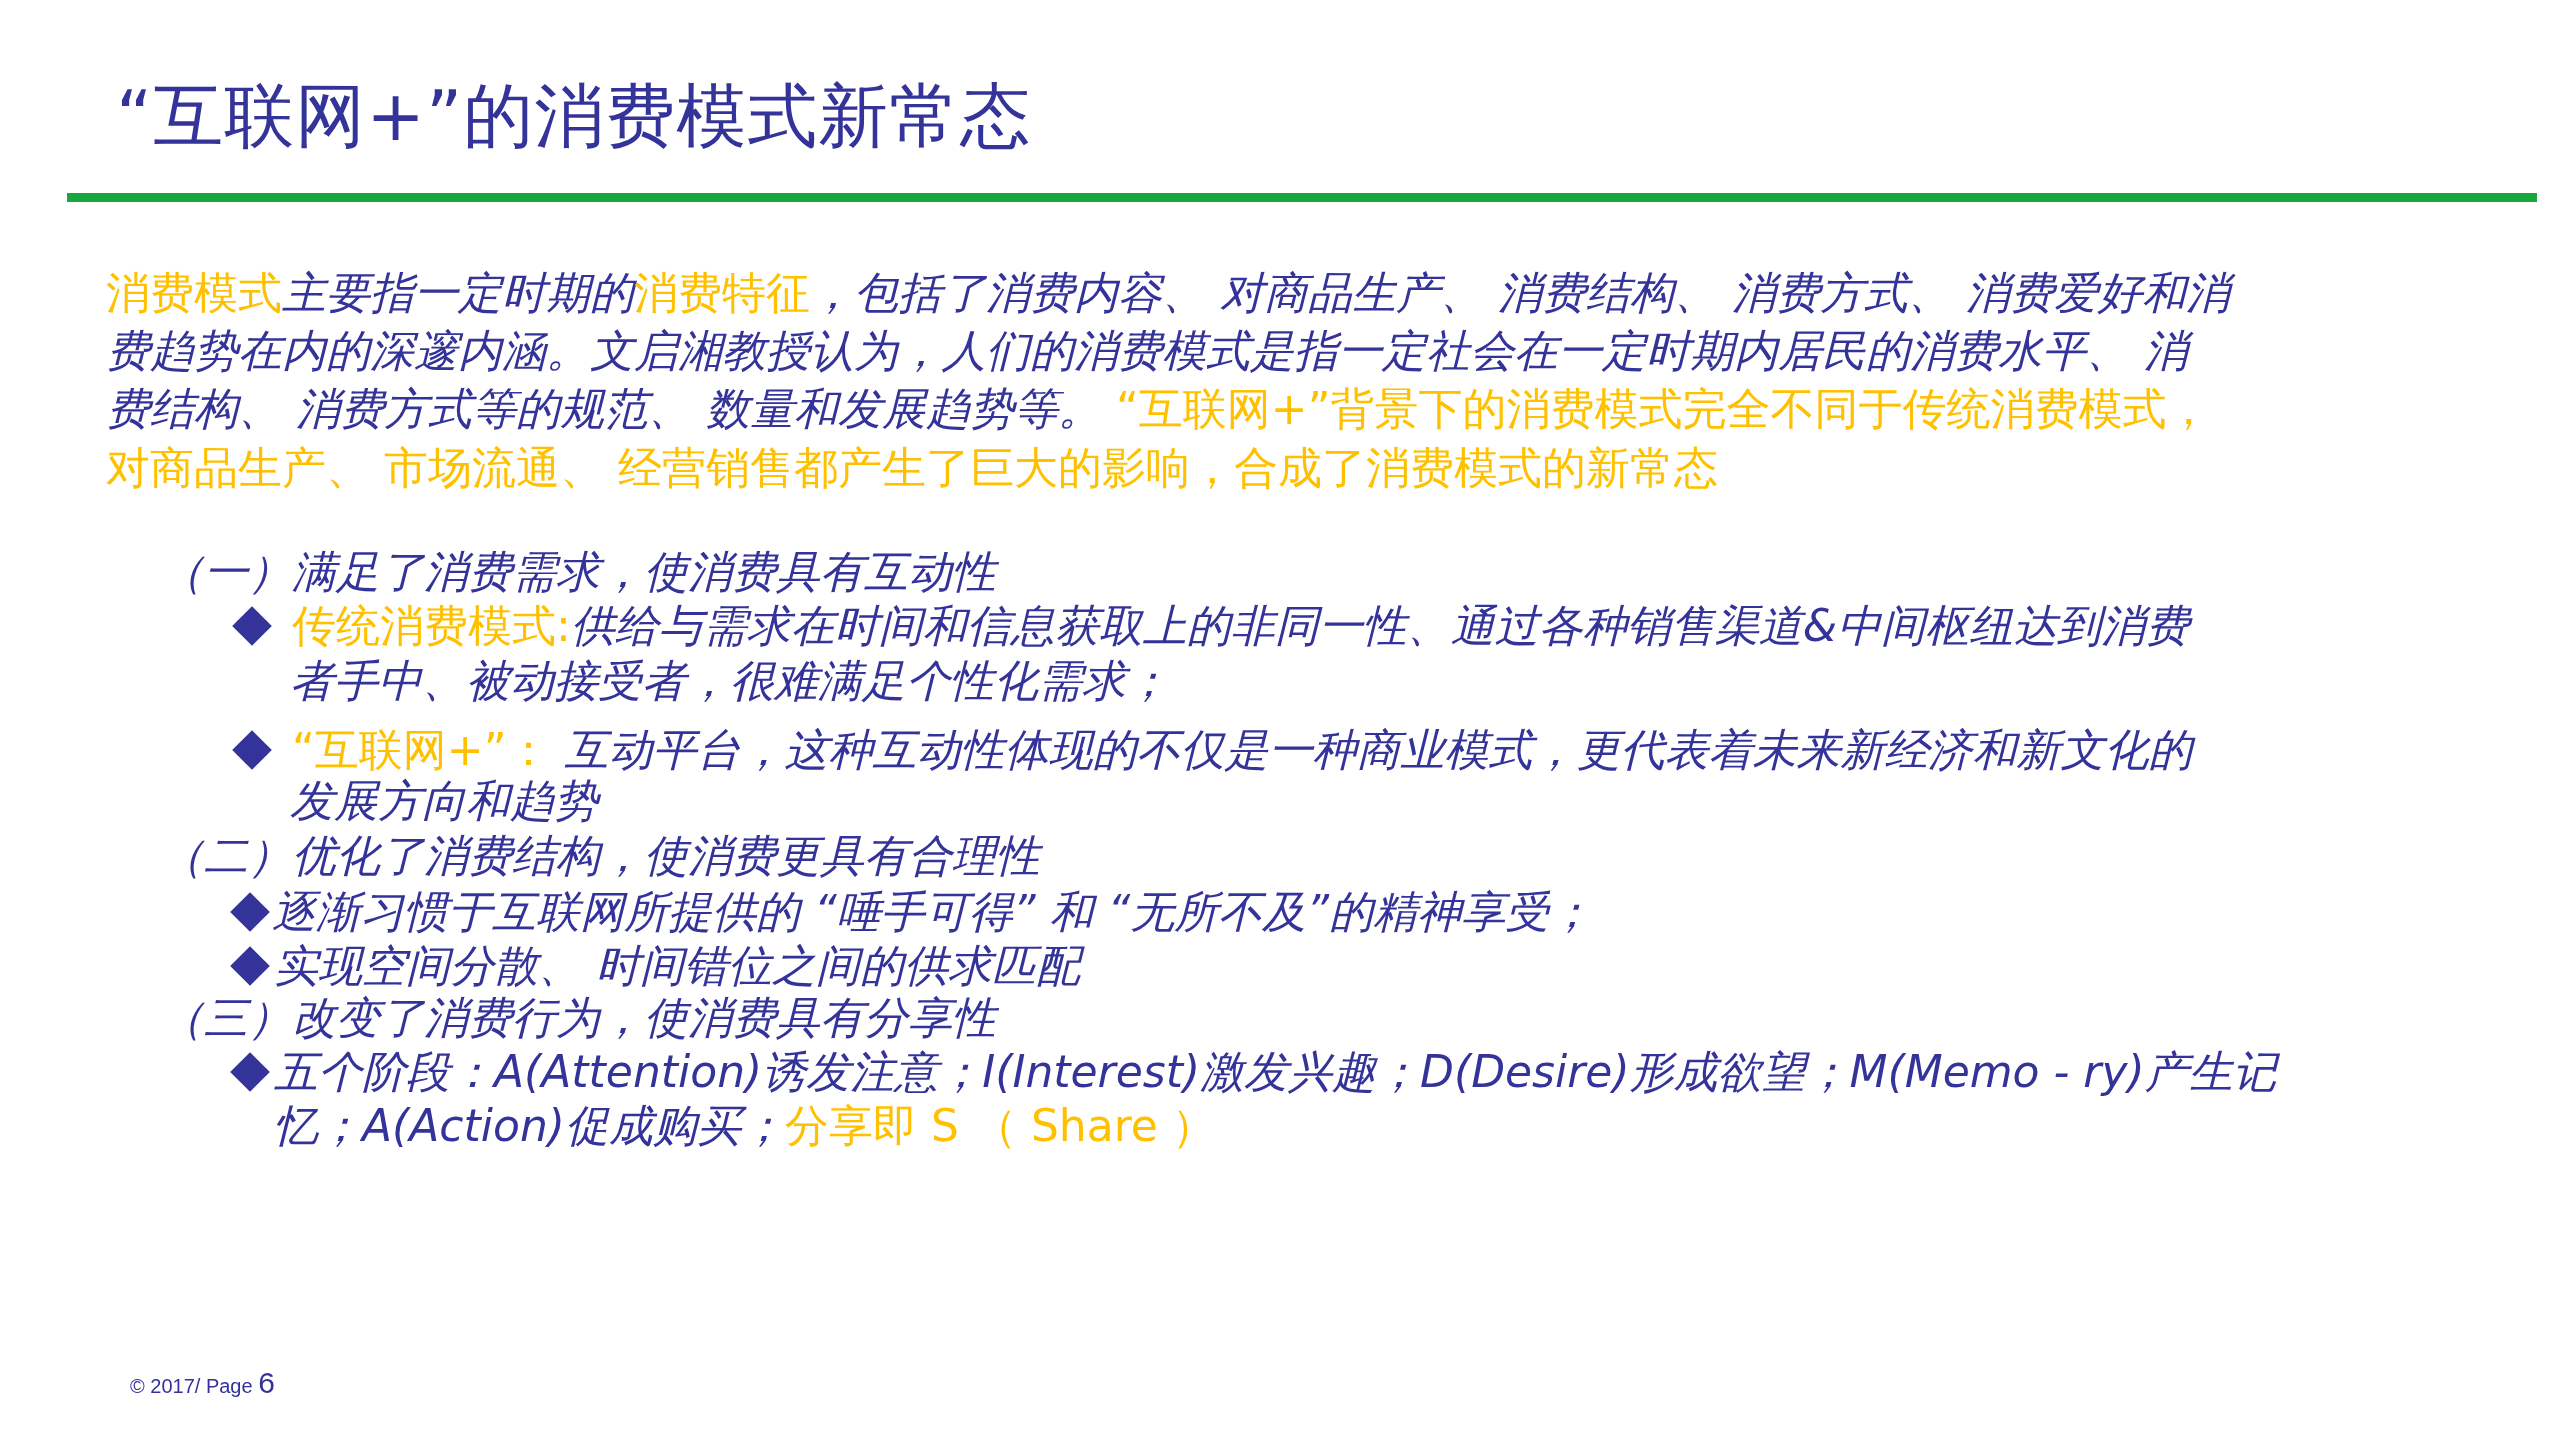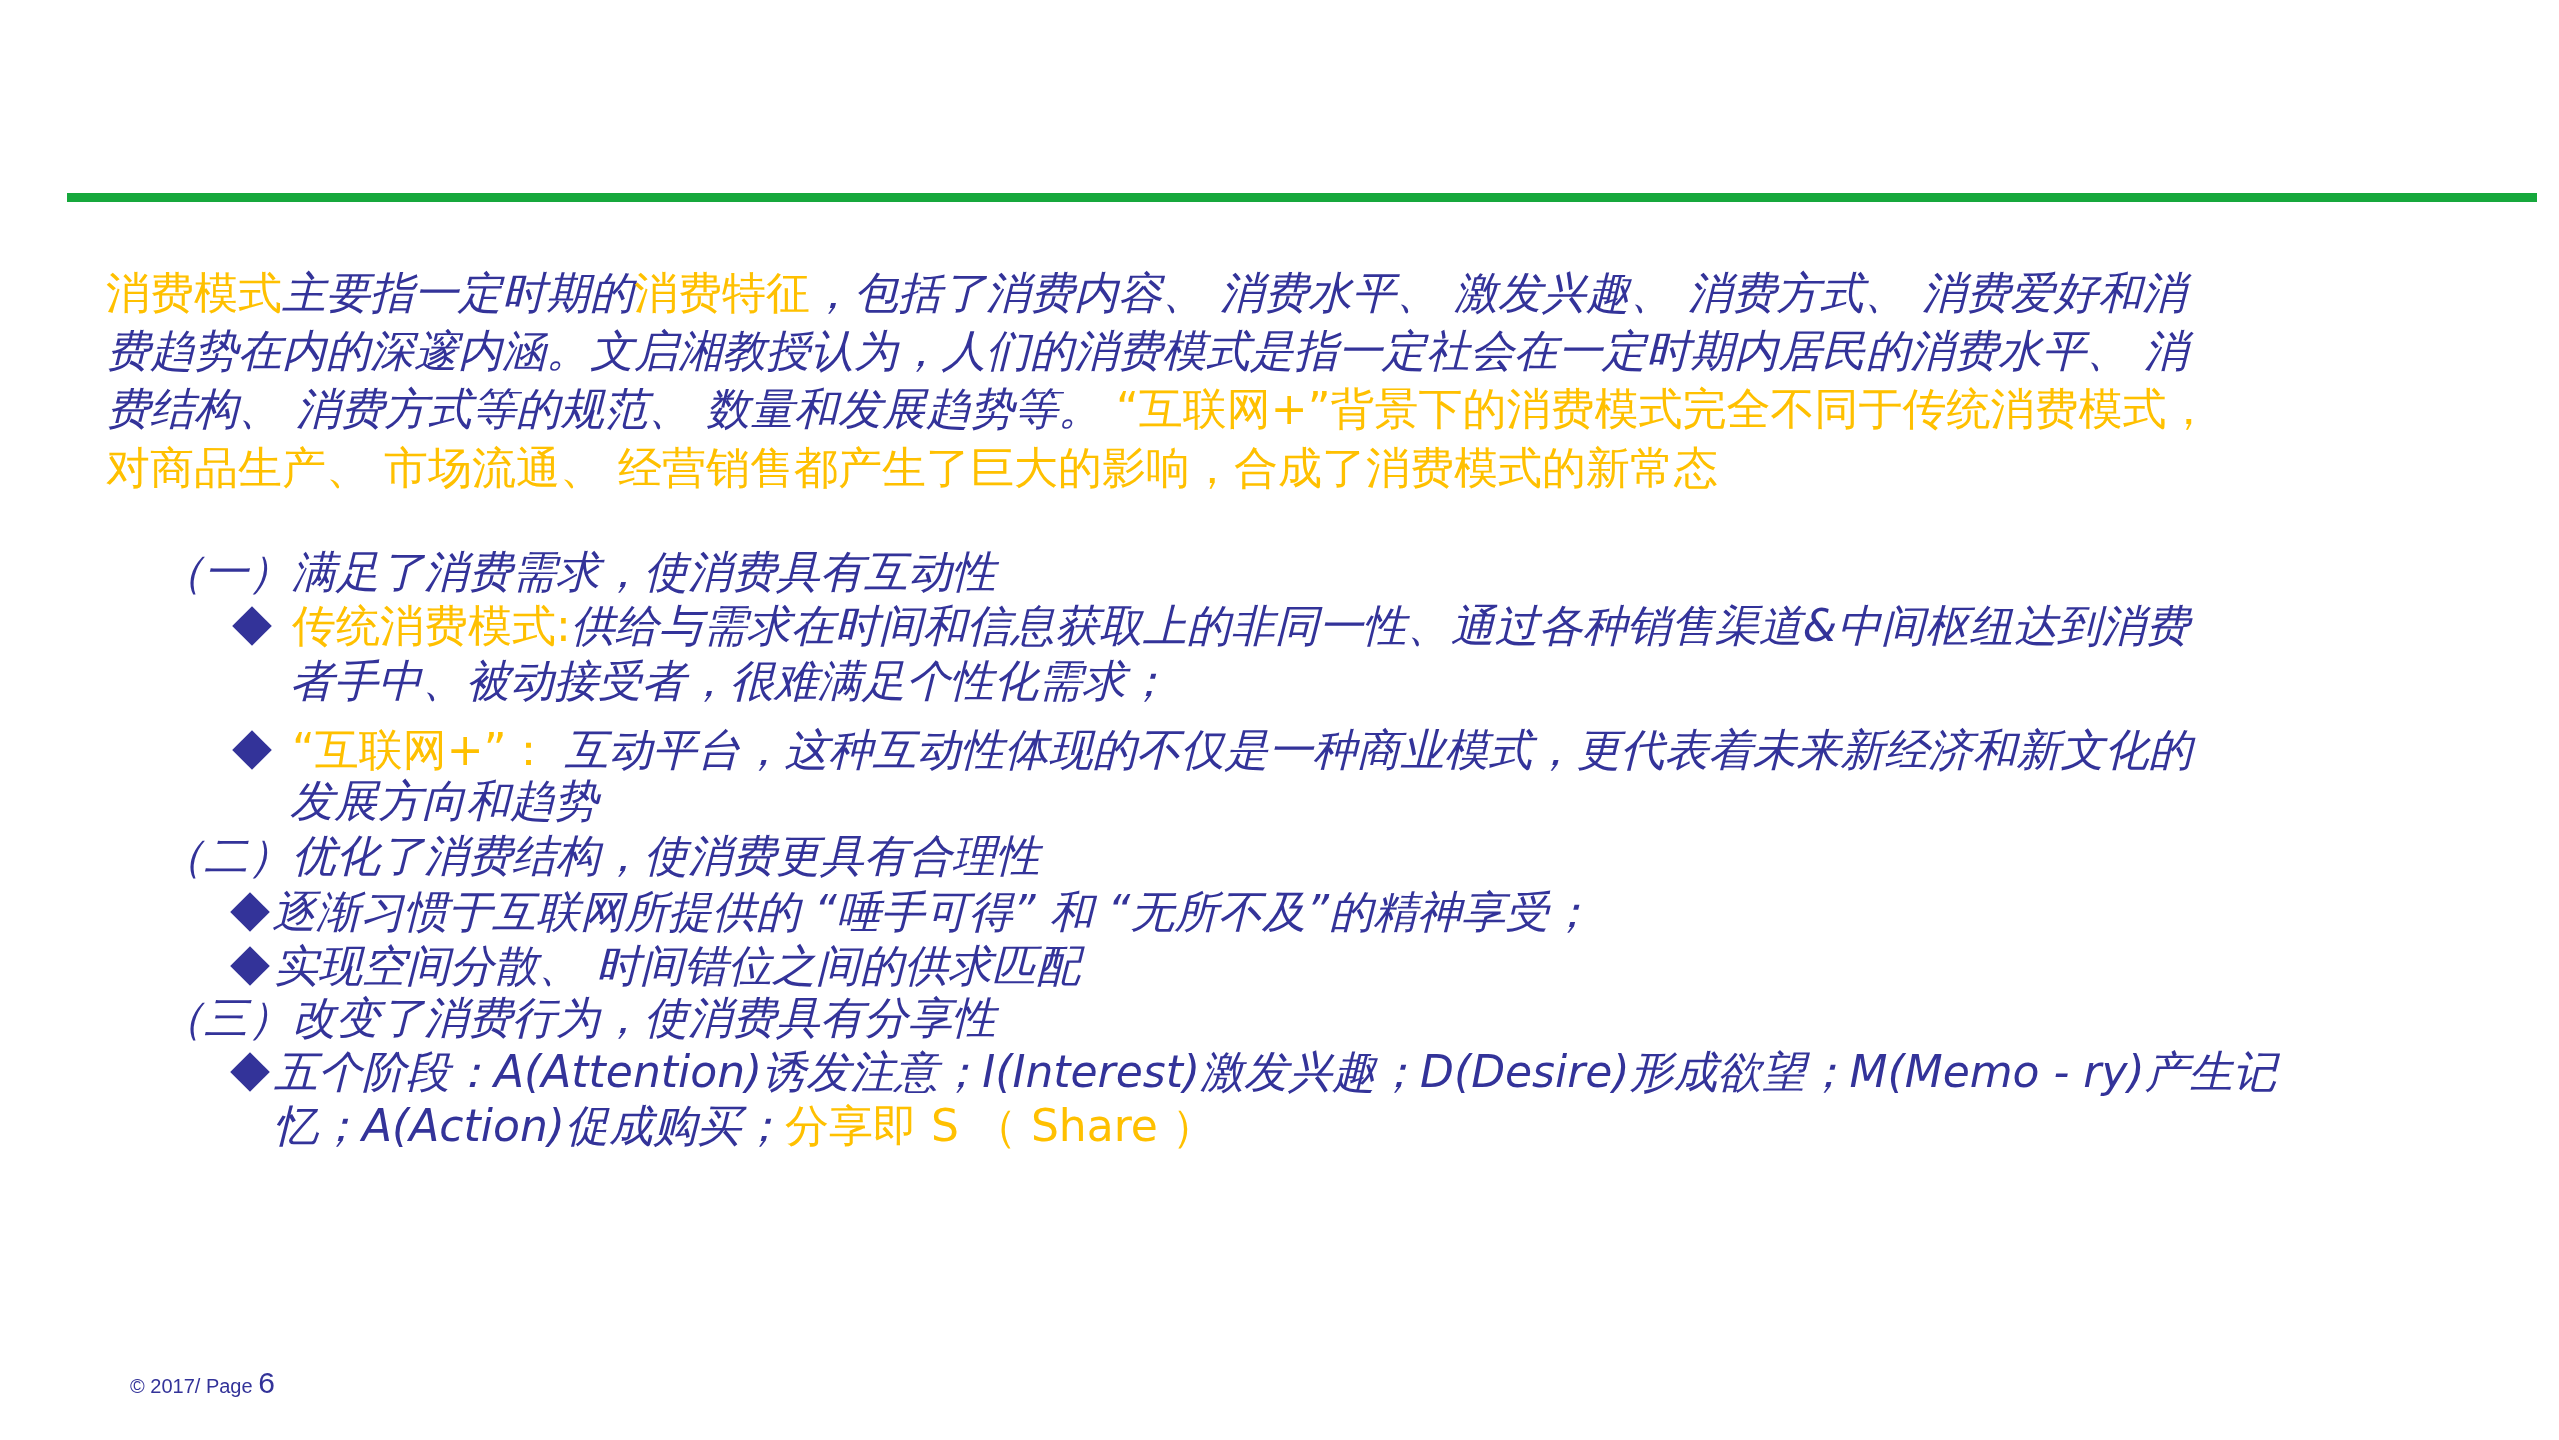"“互联网+”的消费模式新常态" div.title { html: none -> <div>“互联网+”的消费模式新常态</div> }
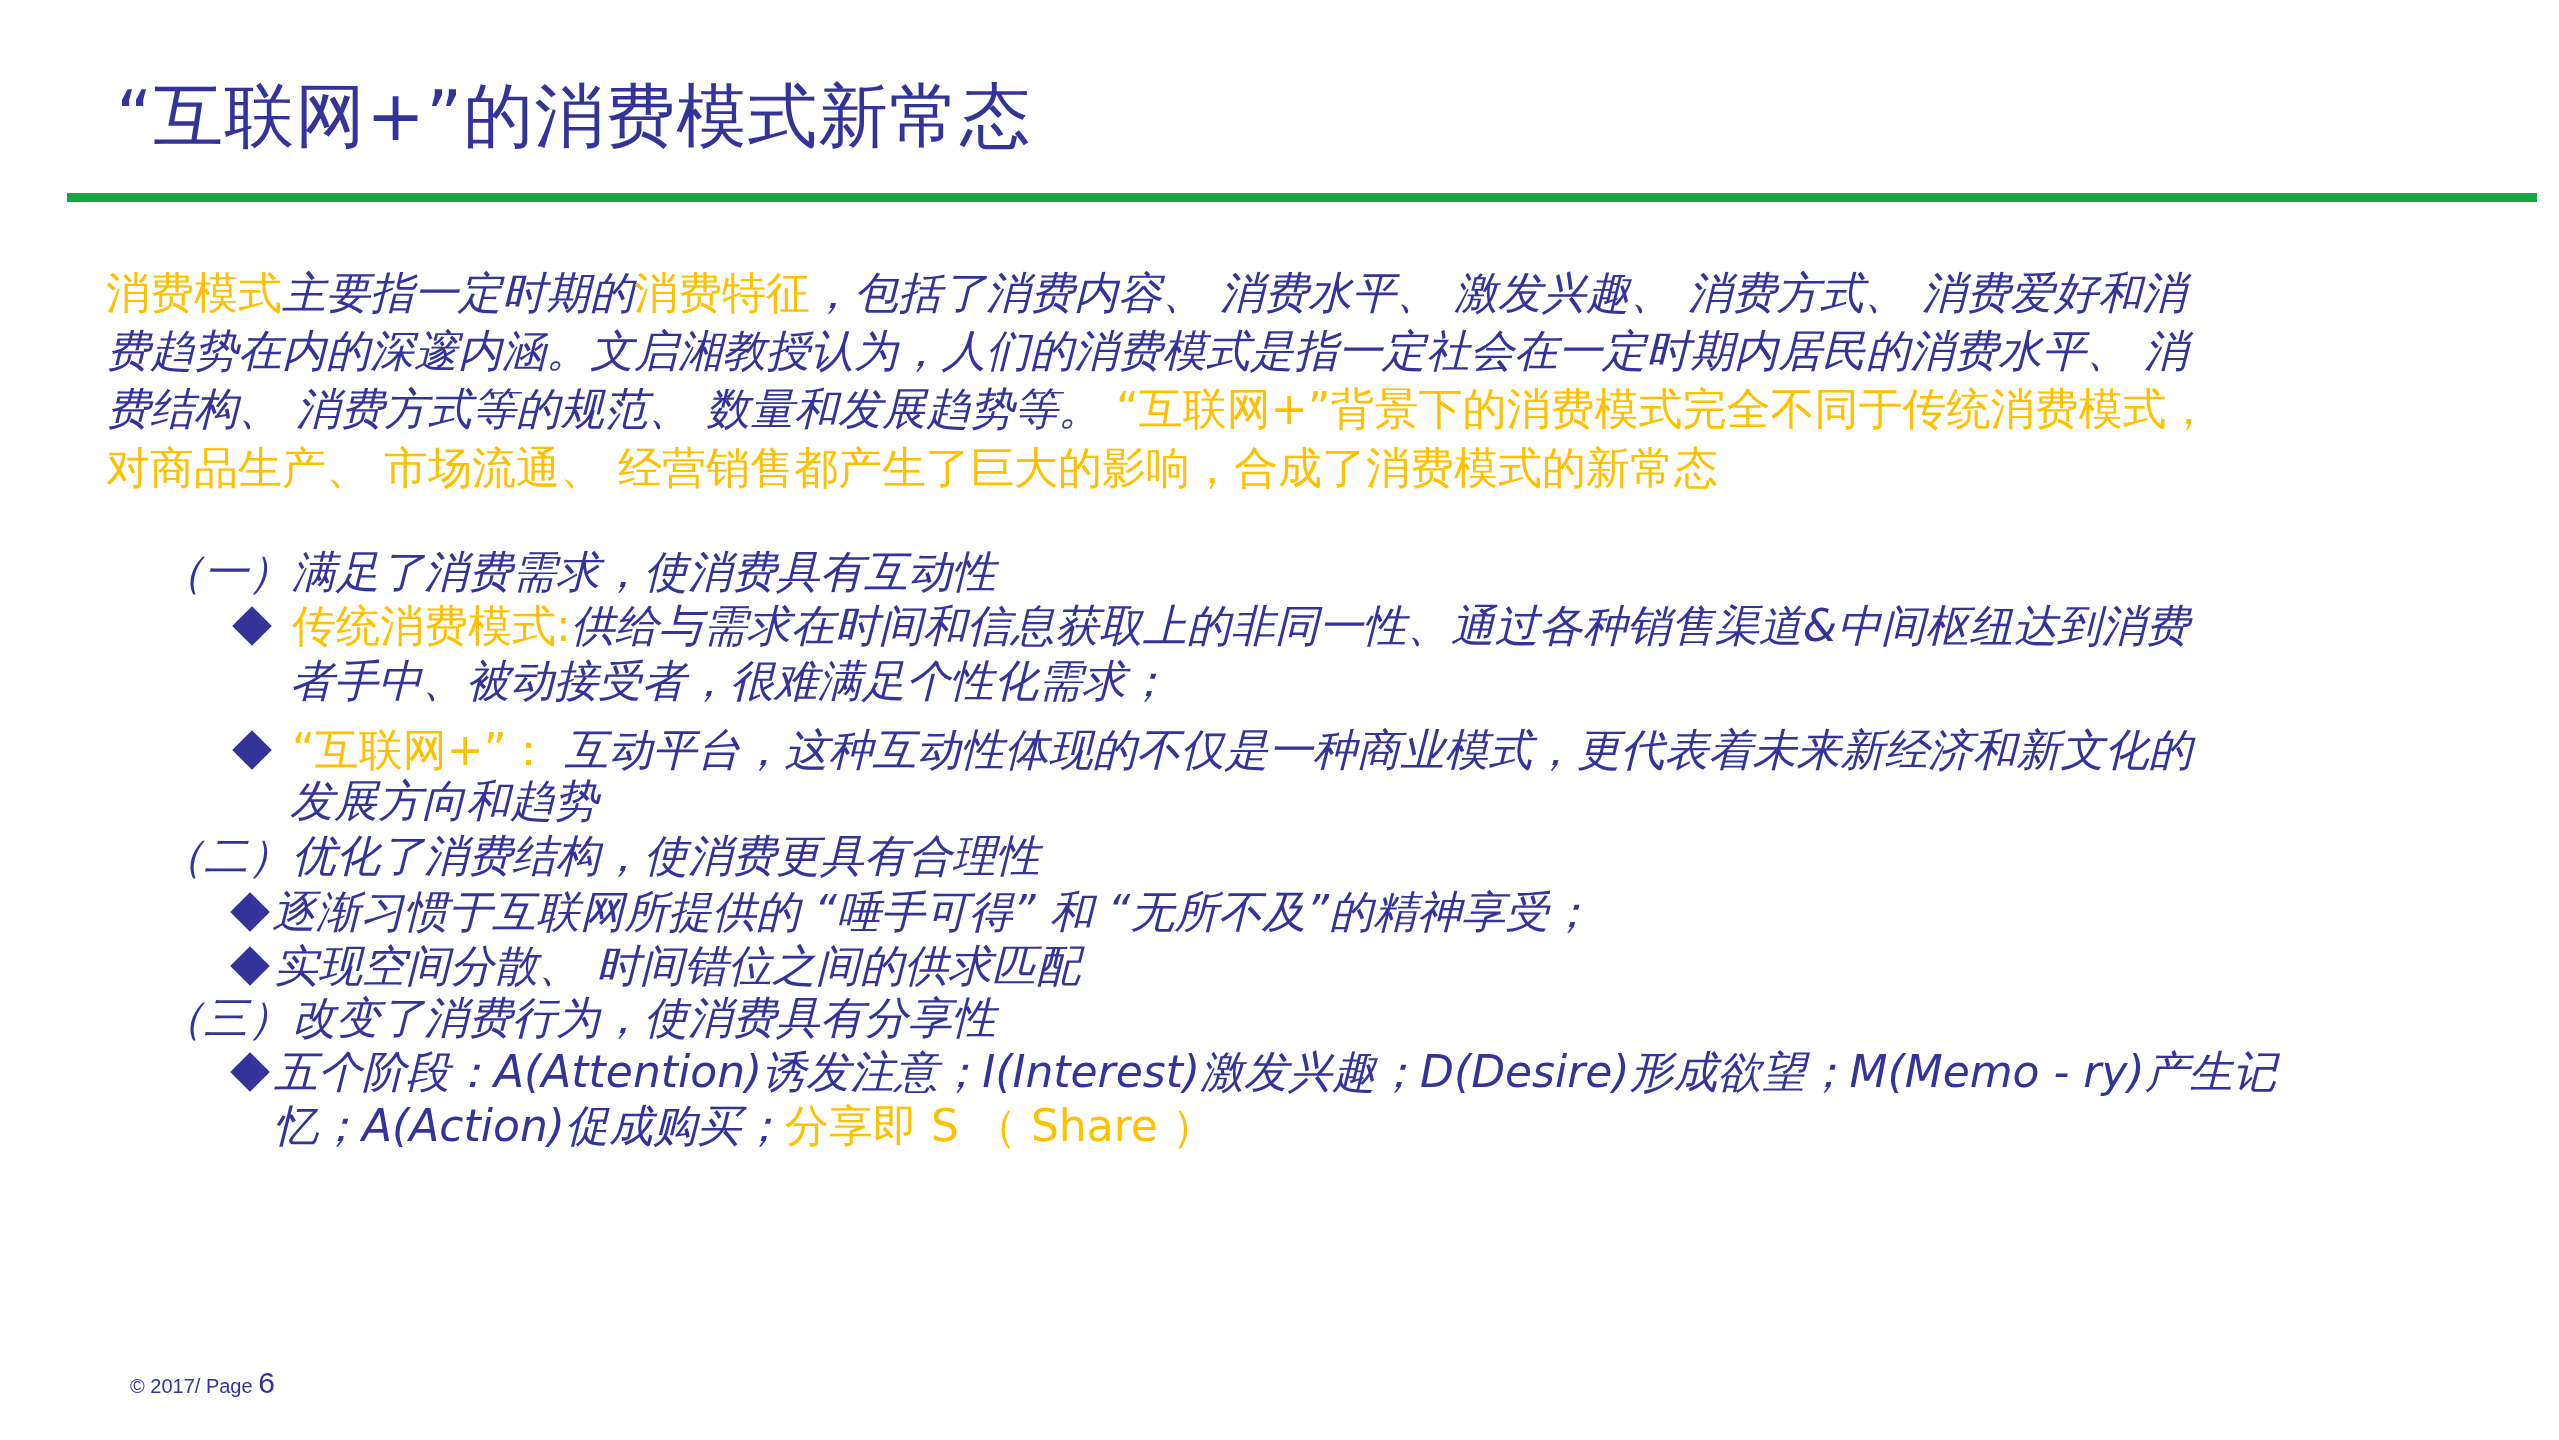"，包括了消费内容、 消费水平、 激发兴趣、 消费方式、 消费爱好和消" span.navy { text: 消费水平、 激发兴趣 -> 对商品生产、 消费结构 }
